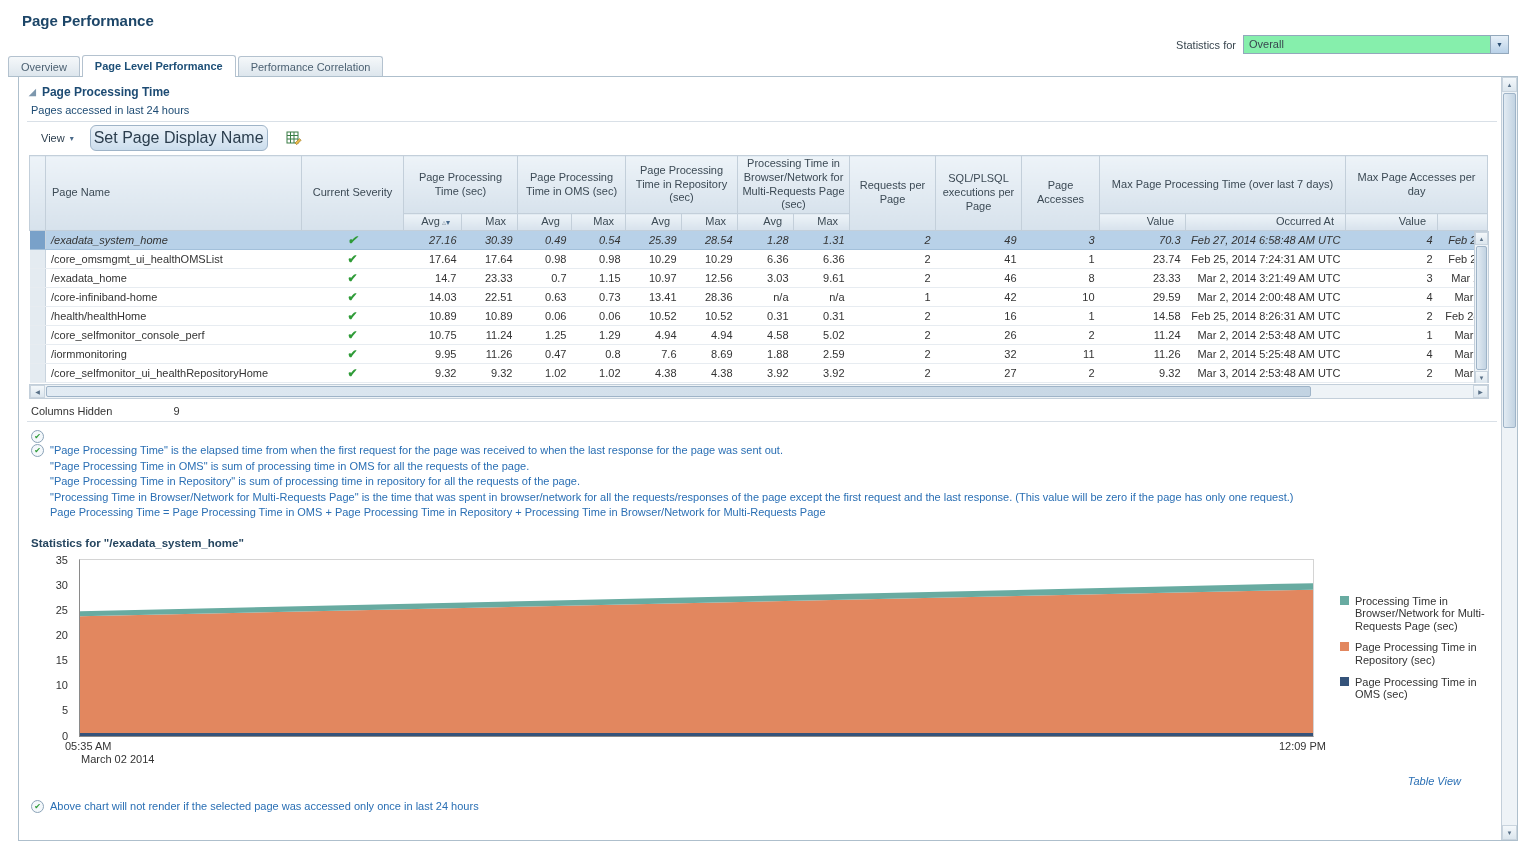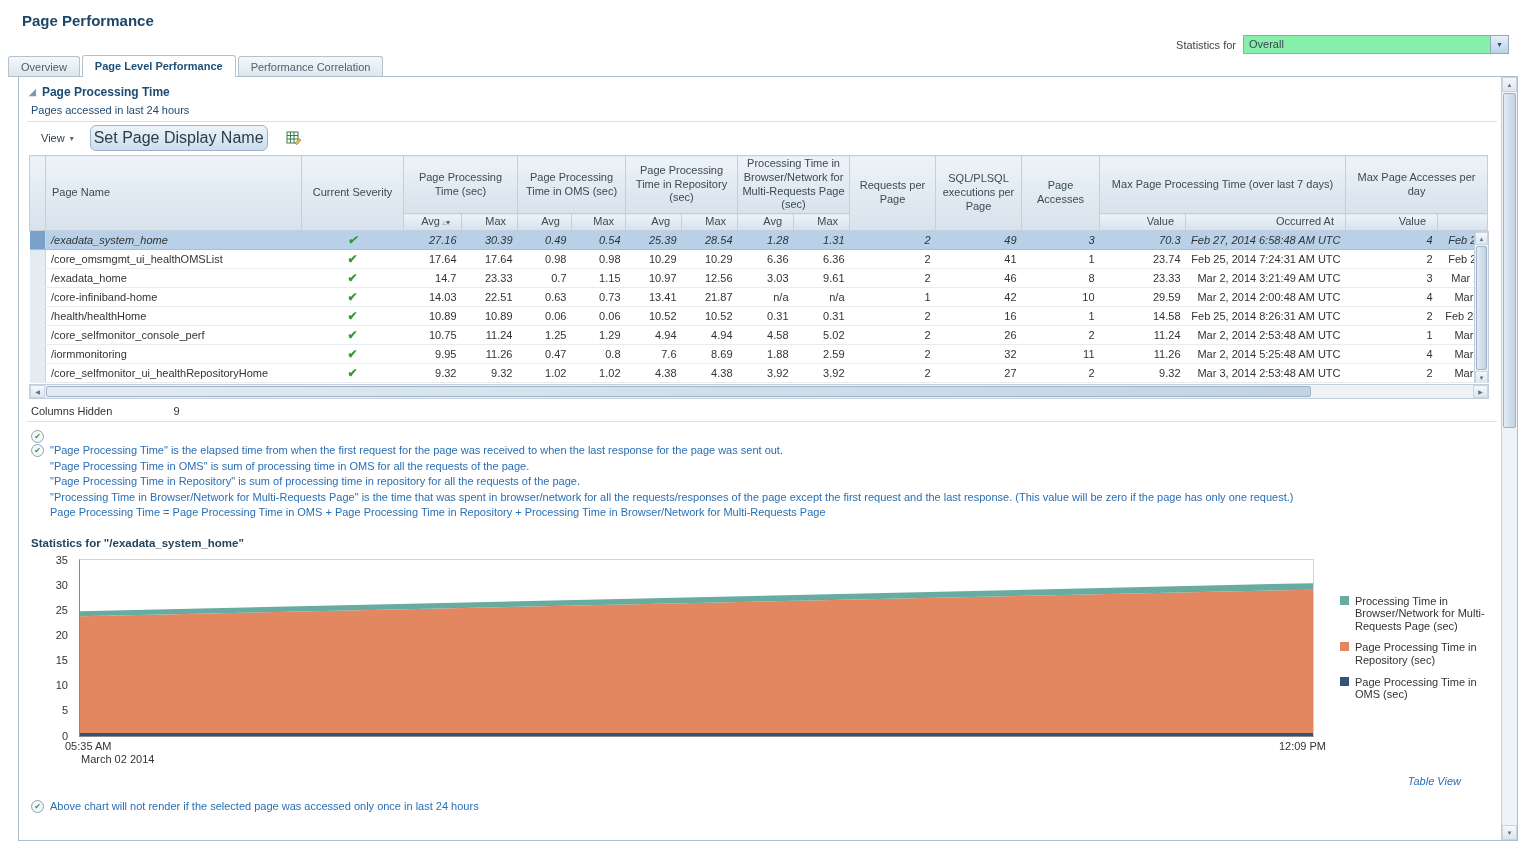"21.87" td.num { text: 21.87 -> 28.36 }
